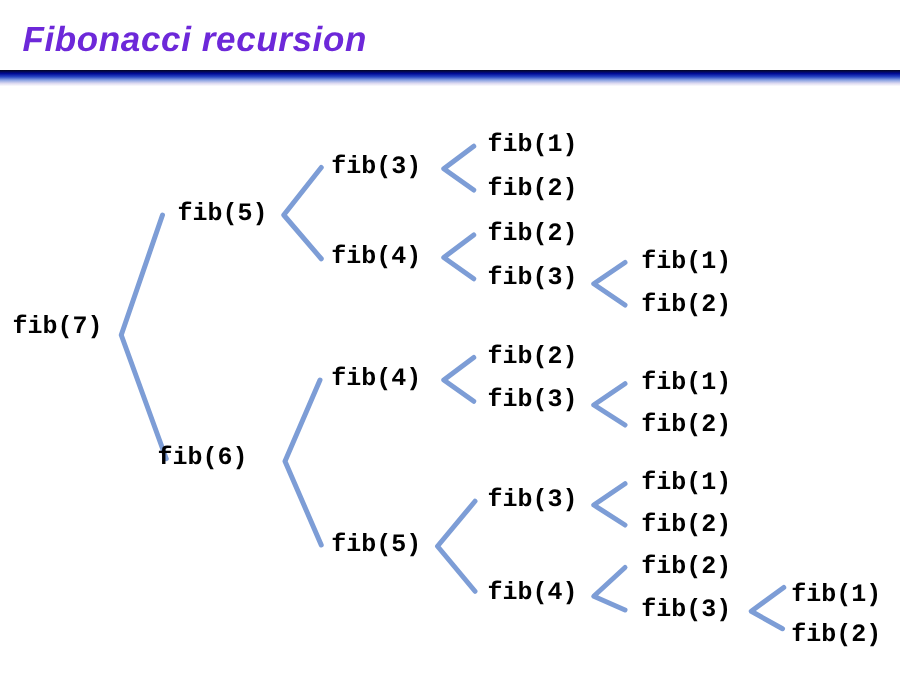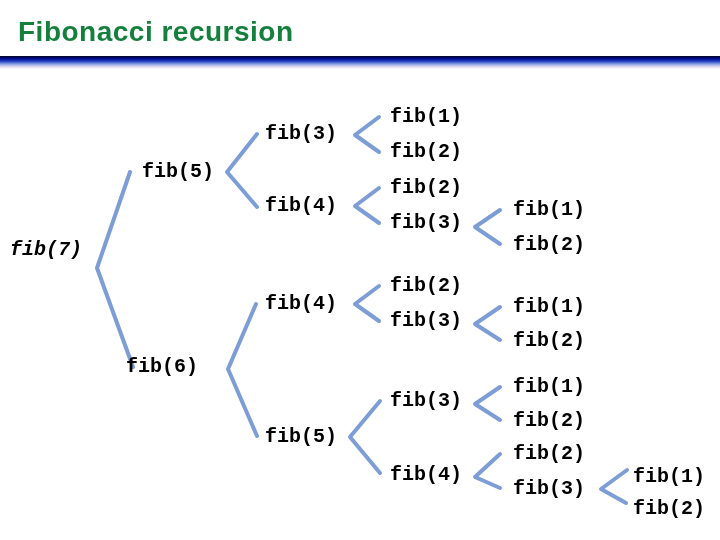"Fibonacci recursion" .slide-title { color: #15803d -> #6d28d9; font-style: none -> italic }
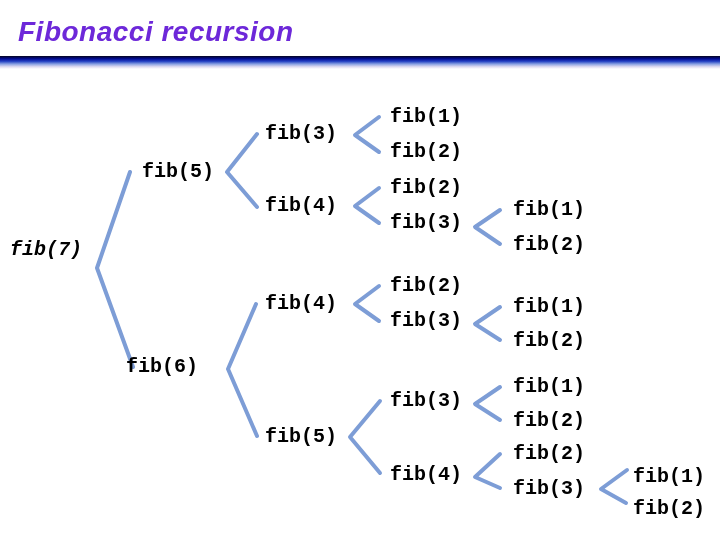"fib(7)" div.node { font-style: italic -> none; top: 240px -> 252px }
